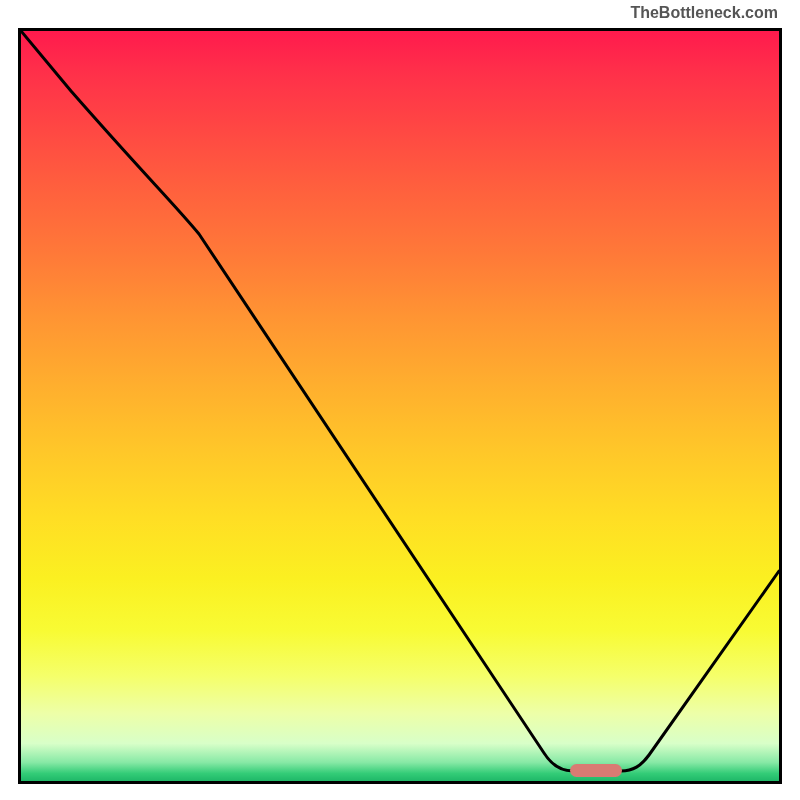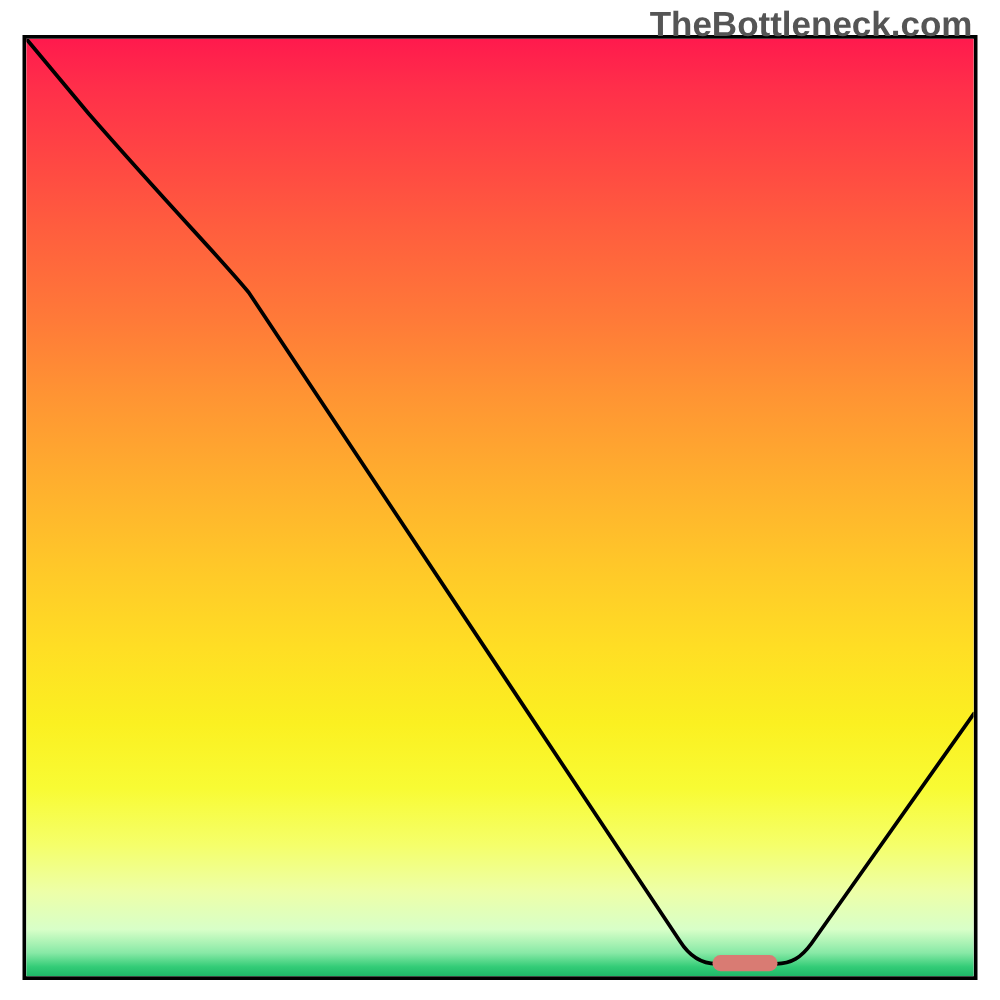"TheBottleneck.com" .watermark { font-size: 28px -> 16px }
